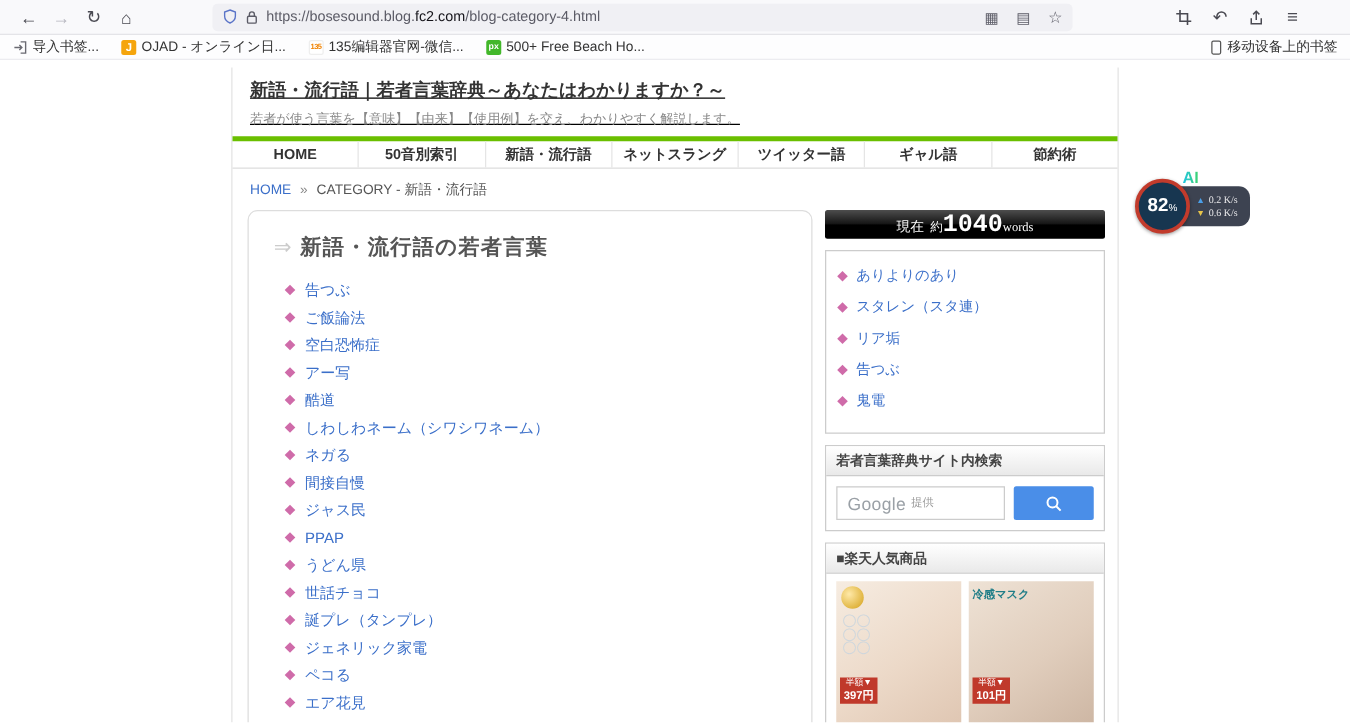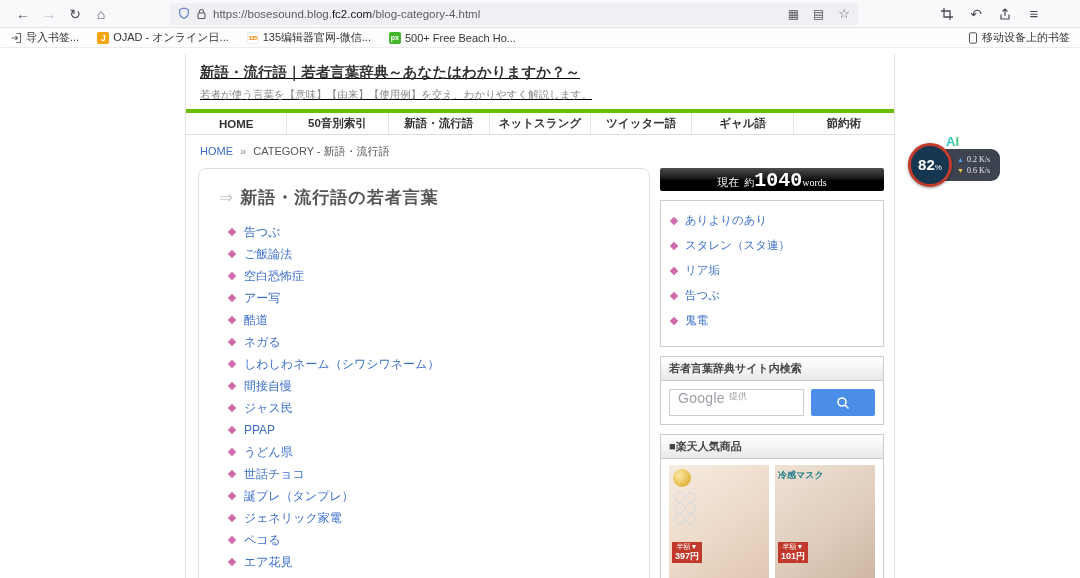"ネガる" li { order: before "しわしわネーム（シワシワネーム）" -> after "しわしわネーム（シワシワネーム）" }
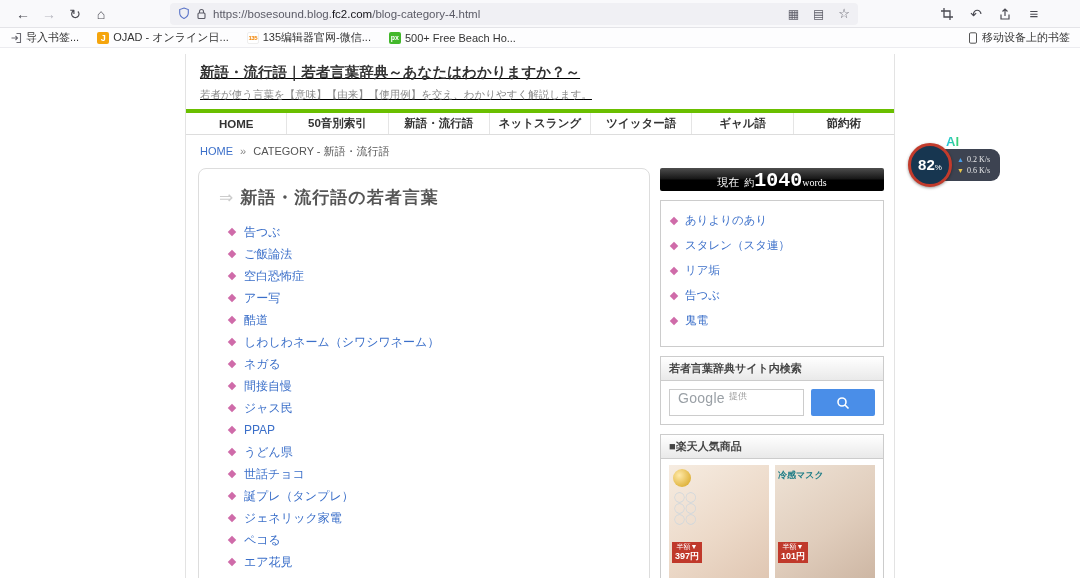"Google" .g-input { align-items: none -> center }
